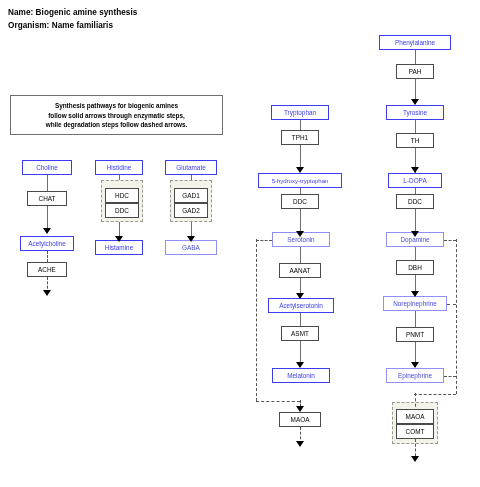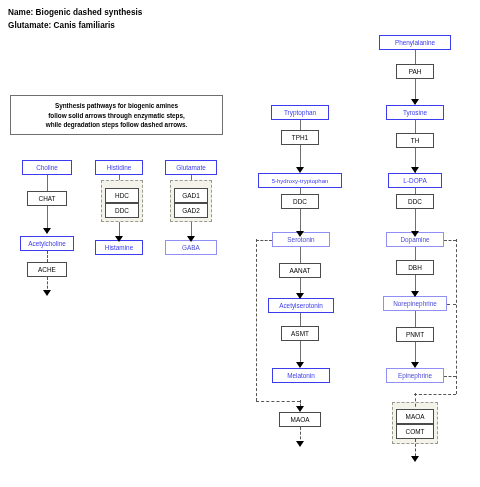"Name: Biogenic dashed synthesis" div.header { text: dashed -> amine }
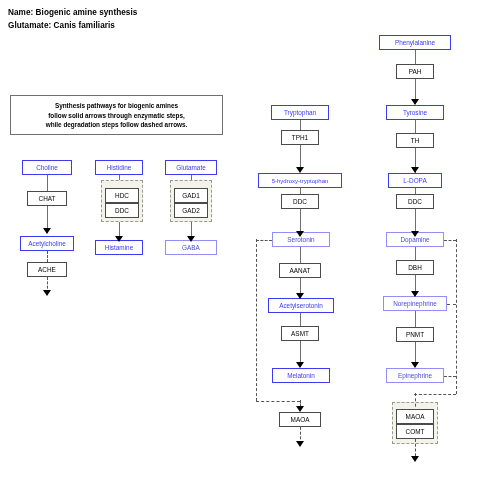"Glutamate: Canis familiaris" div.header { text: Glutamate: Canis -> Organism: Name }
